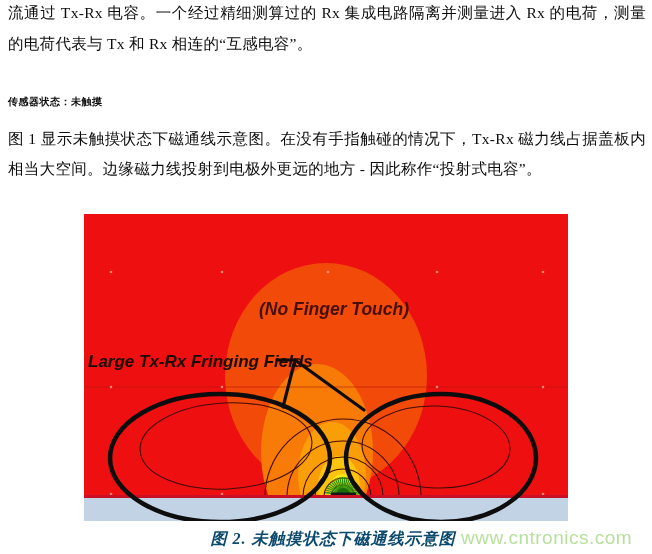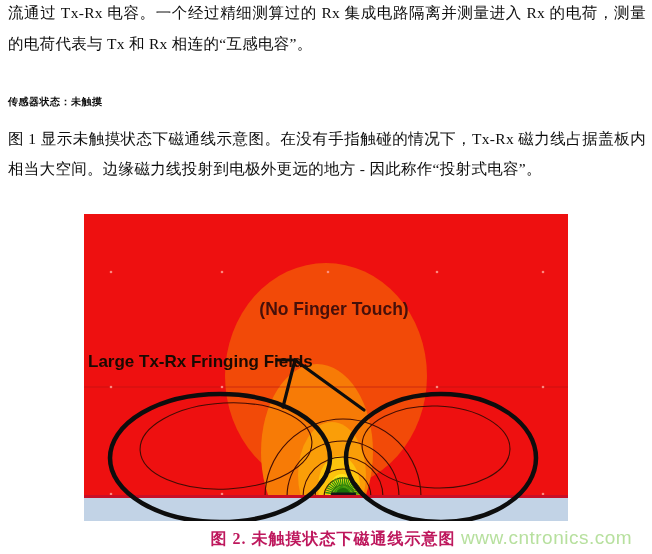"(No Finger Touch)" .figure { font-style: none -> italic }
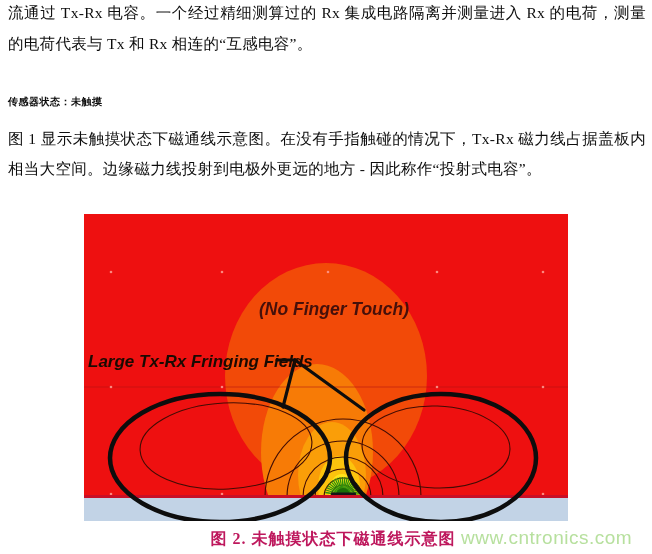"图 2. 未触摸状态下磁通线示意图" .caption { color: #be185d -> #0c4a6e; font-style: none -> italic }
